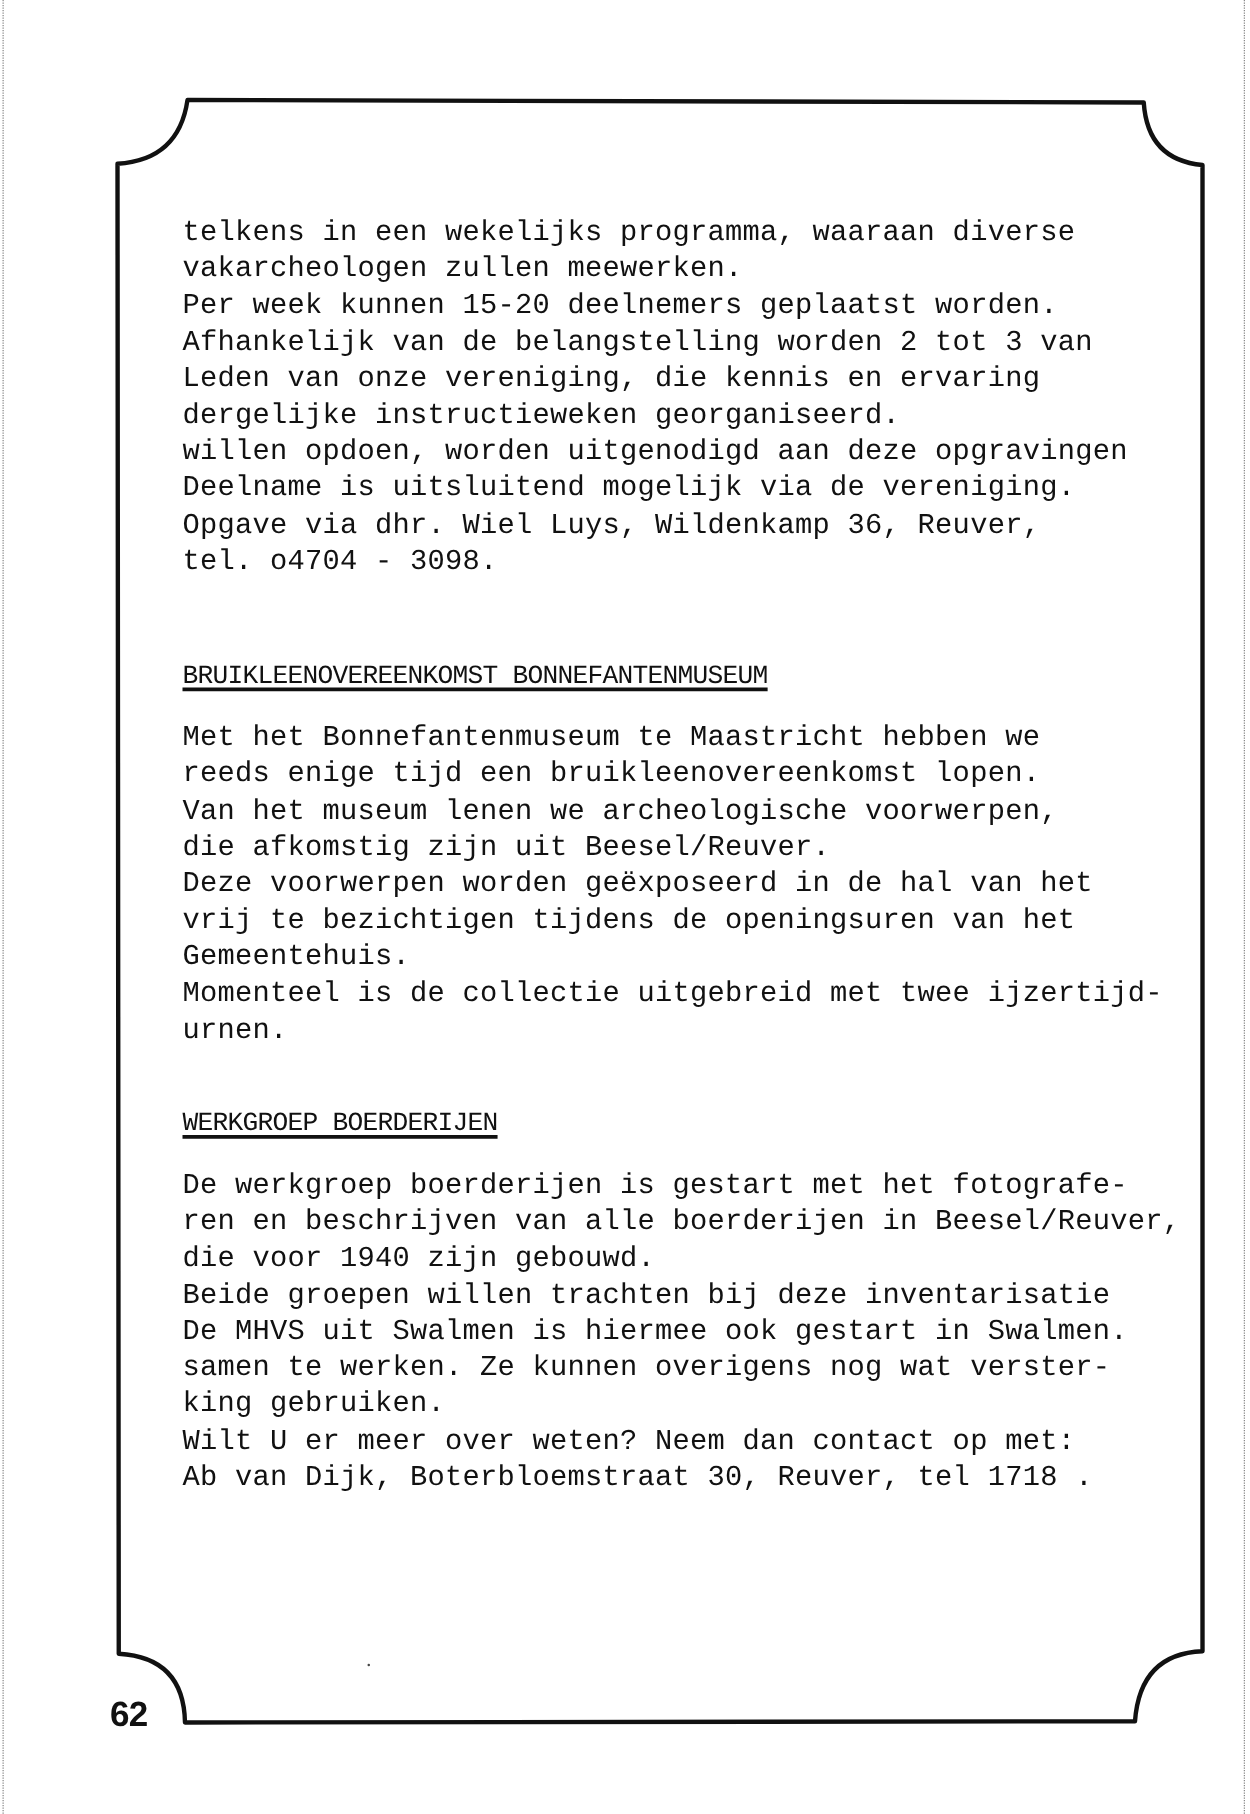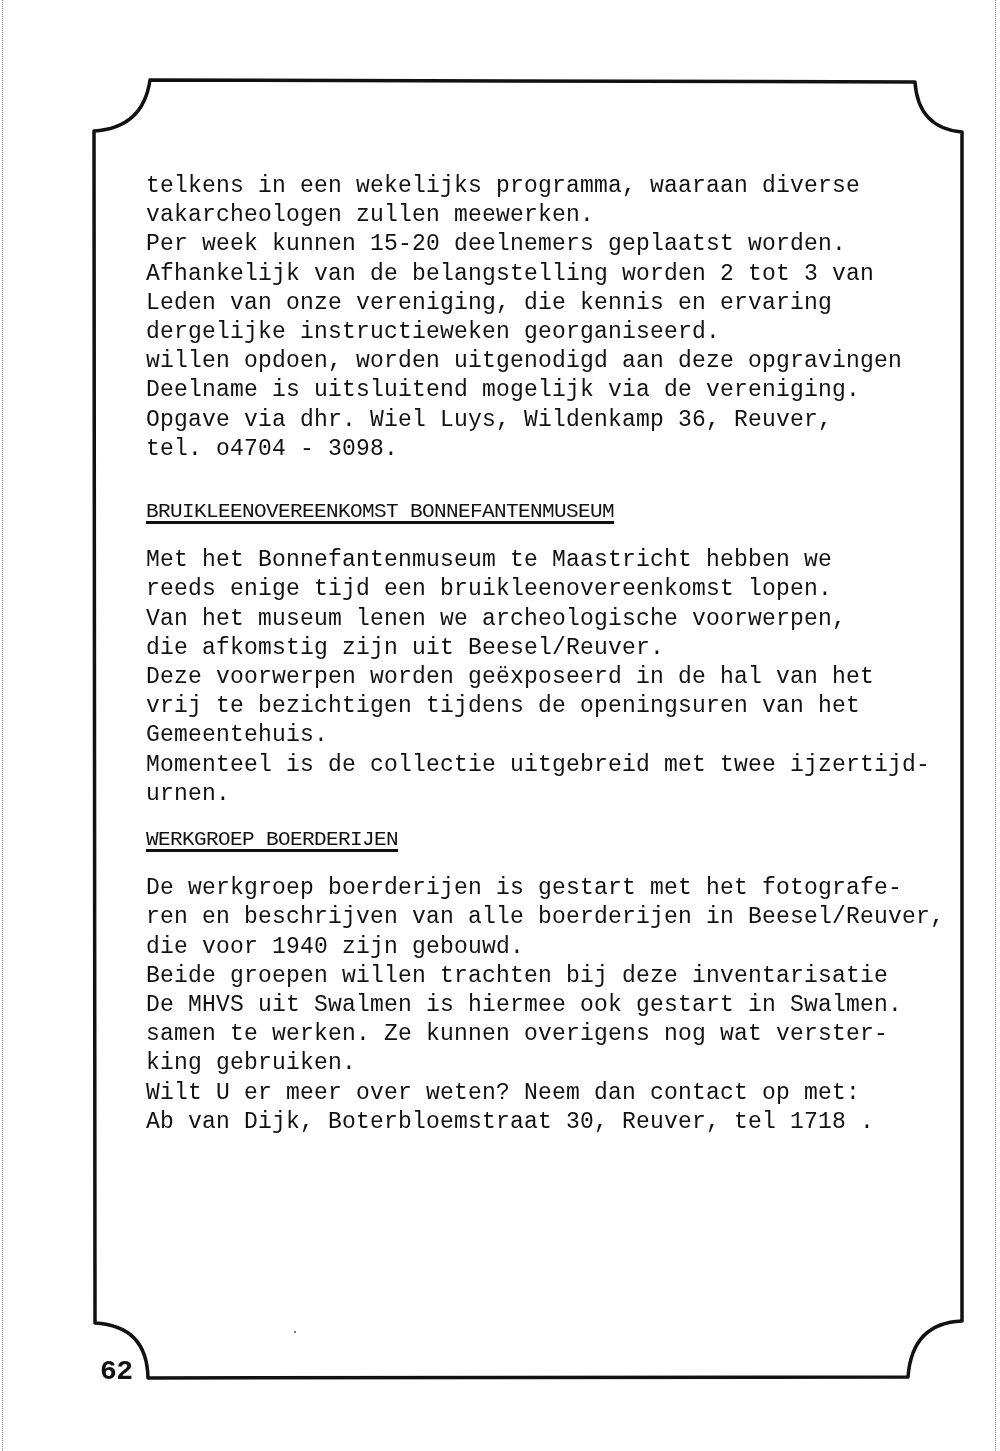"BRUIKLEENOVEREENKOMST BONNEFANTENMUSEUM" .heading { margin-top: none -> 30px }
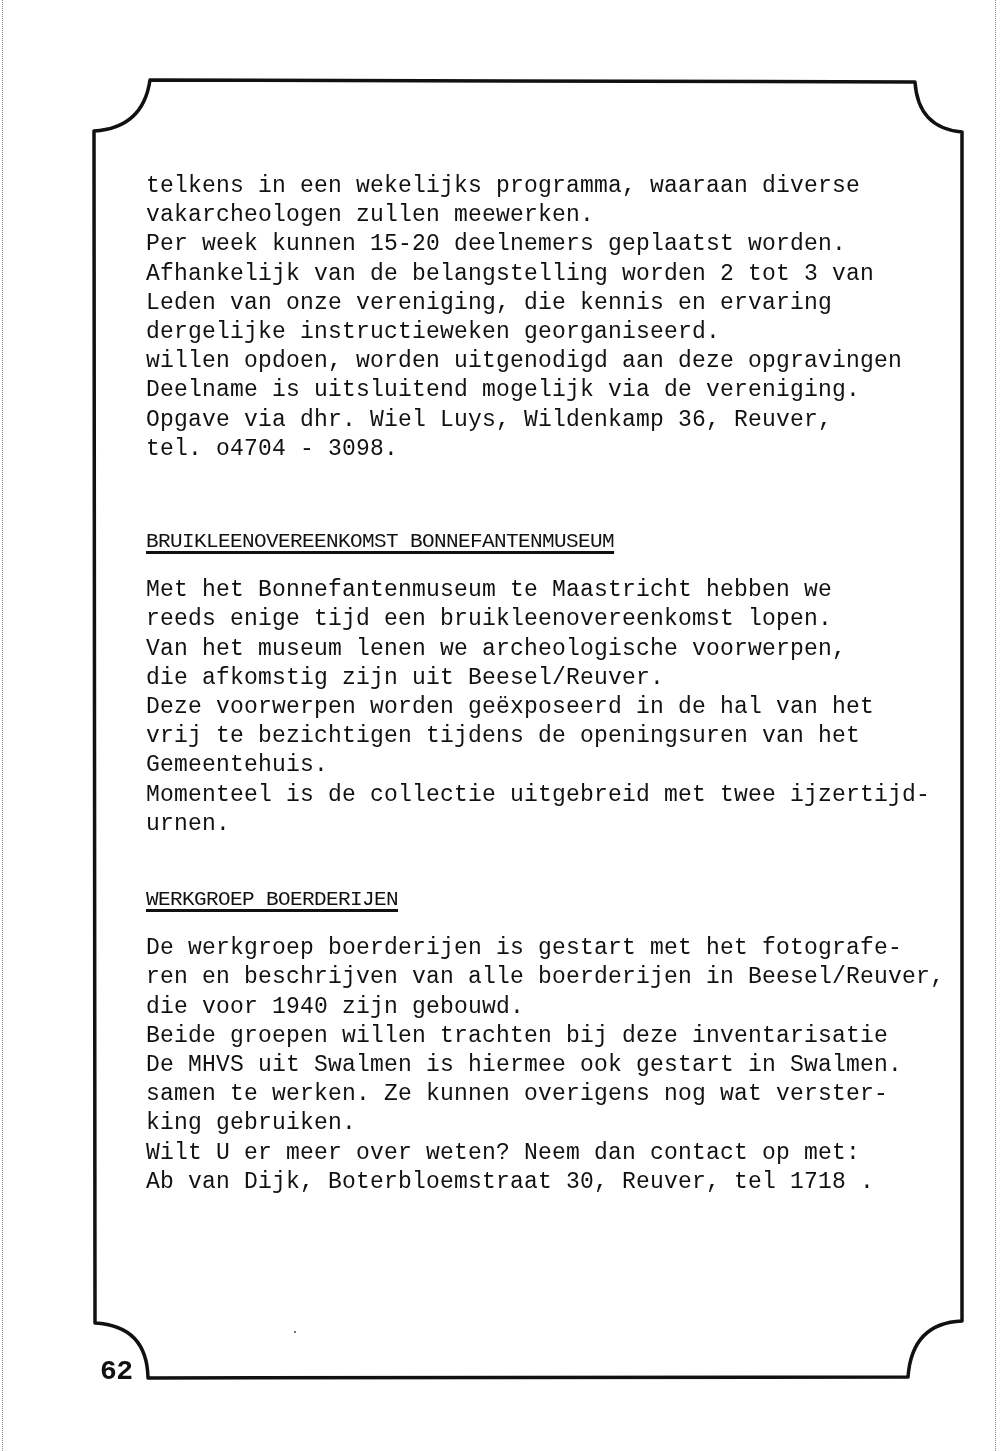"62" .page-number { font-family: Liberation Mono, monospace -> Liberation Sans, sans-serif; left: 100px -> 88px }
